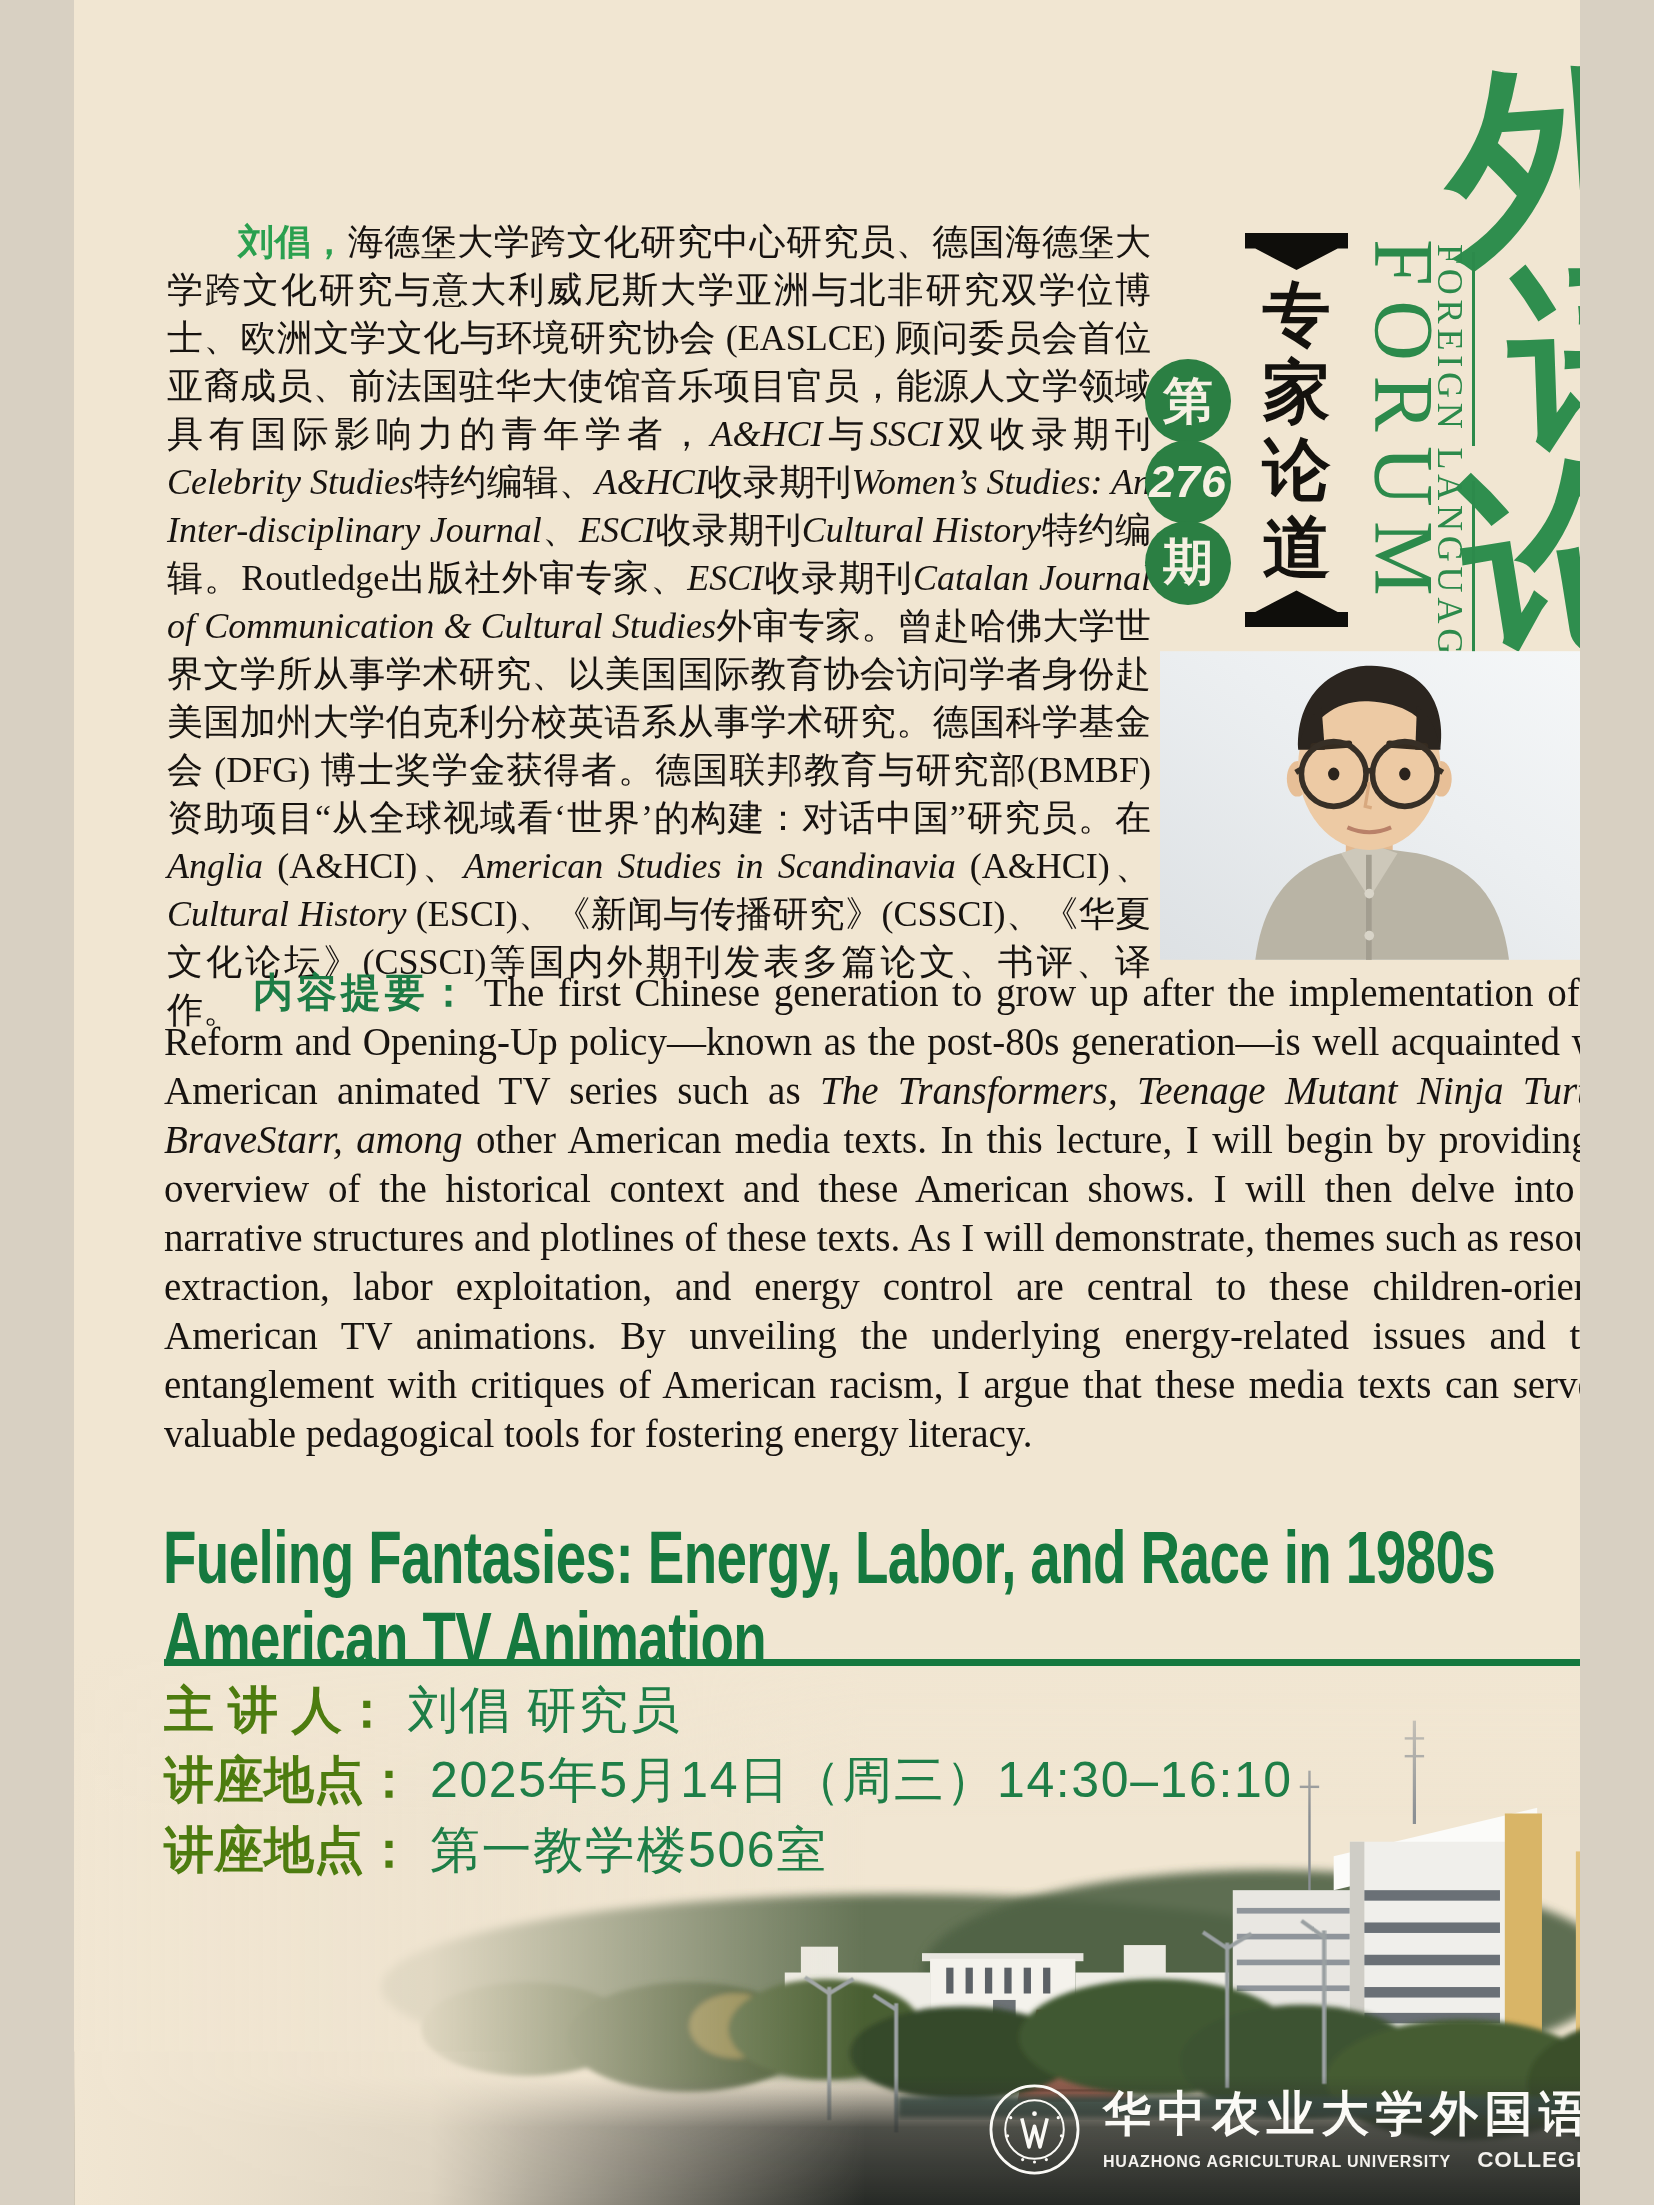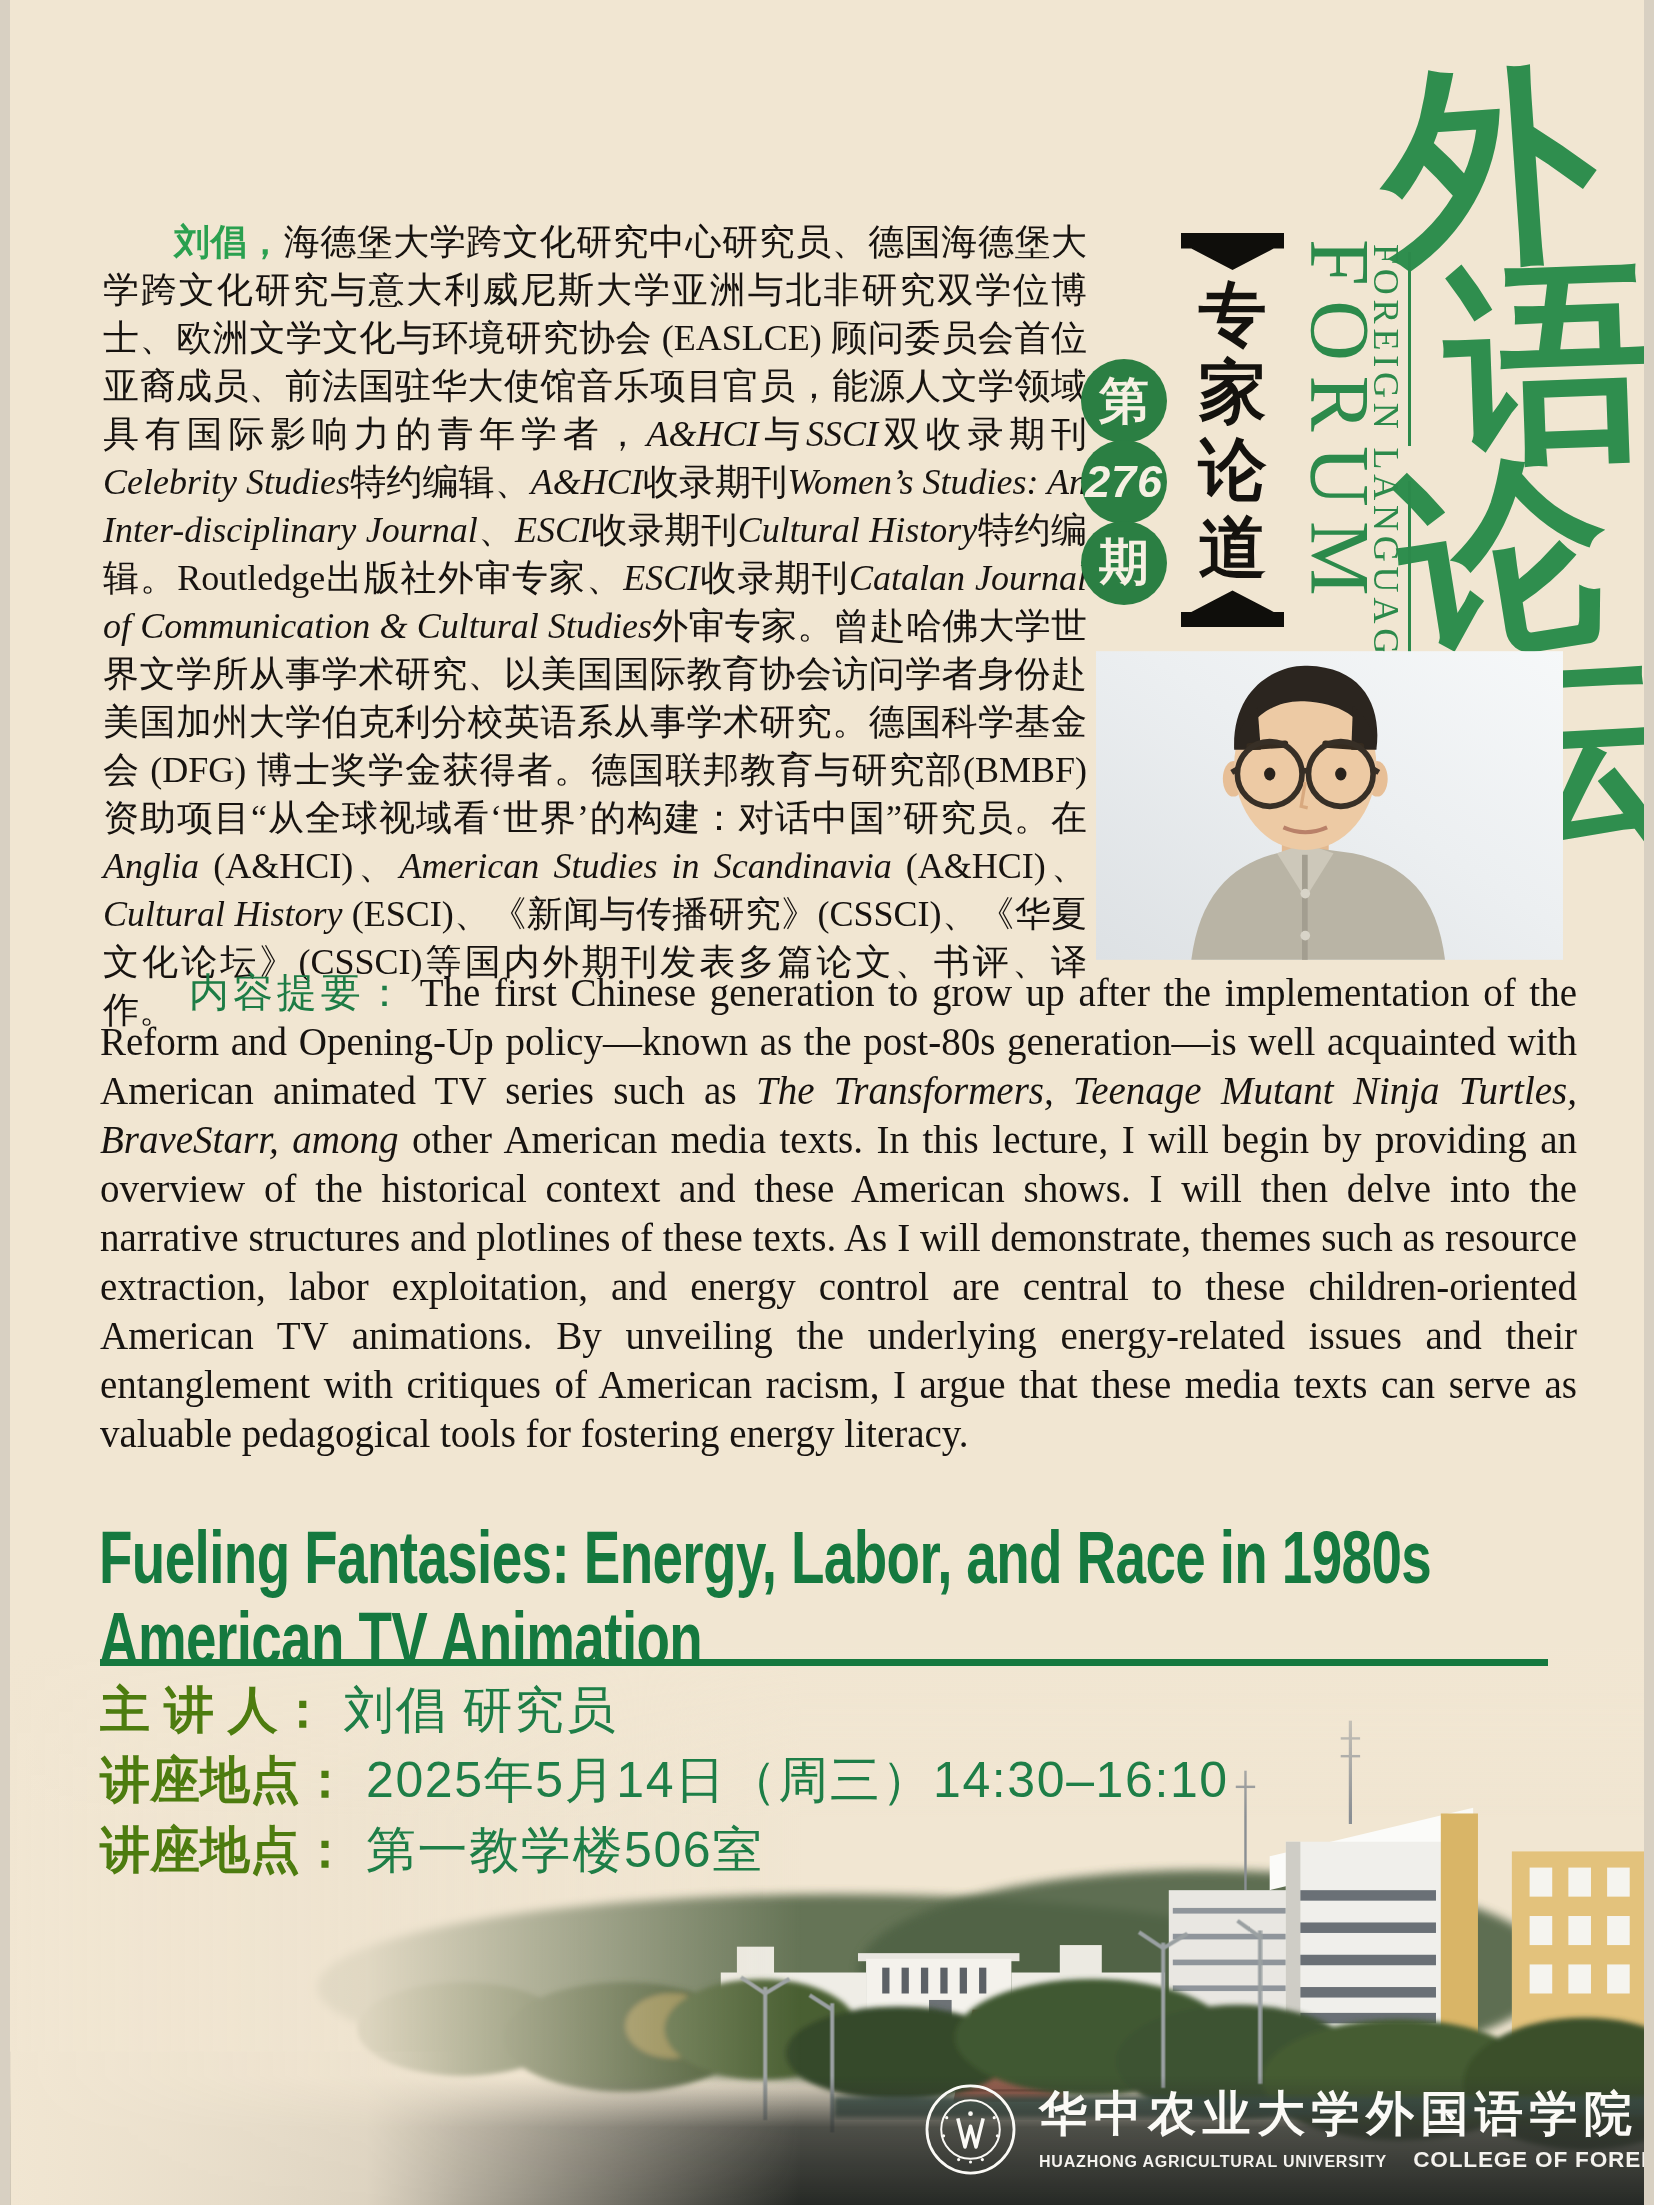"刘倡，海德堡大学跨文化研究中心研究员、德国海德堡大学跨文化研究与意大利威尼斯大学" .page { width: 1634px -> 1506px }
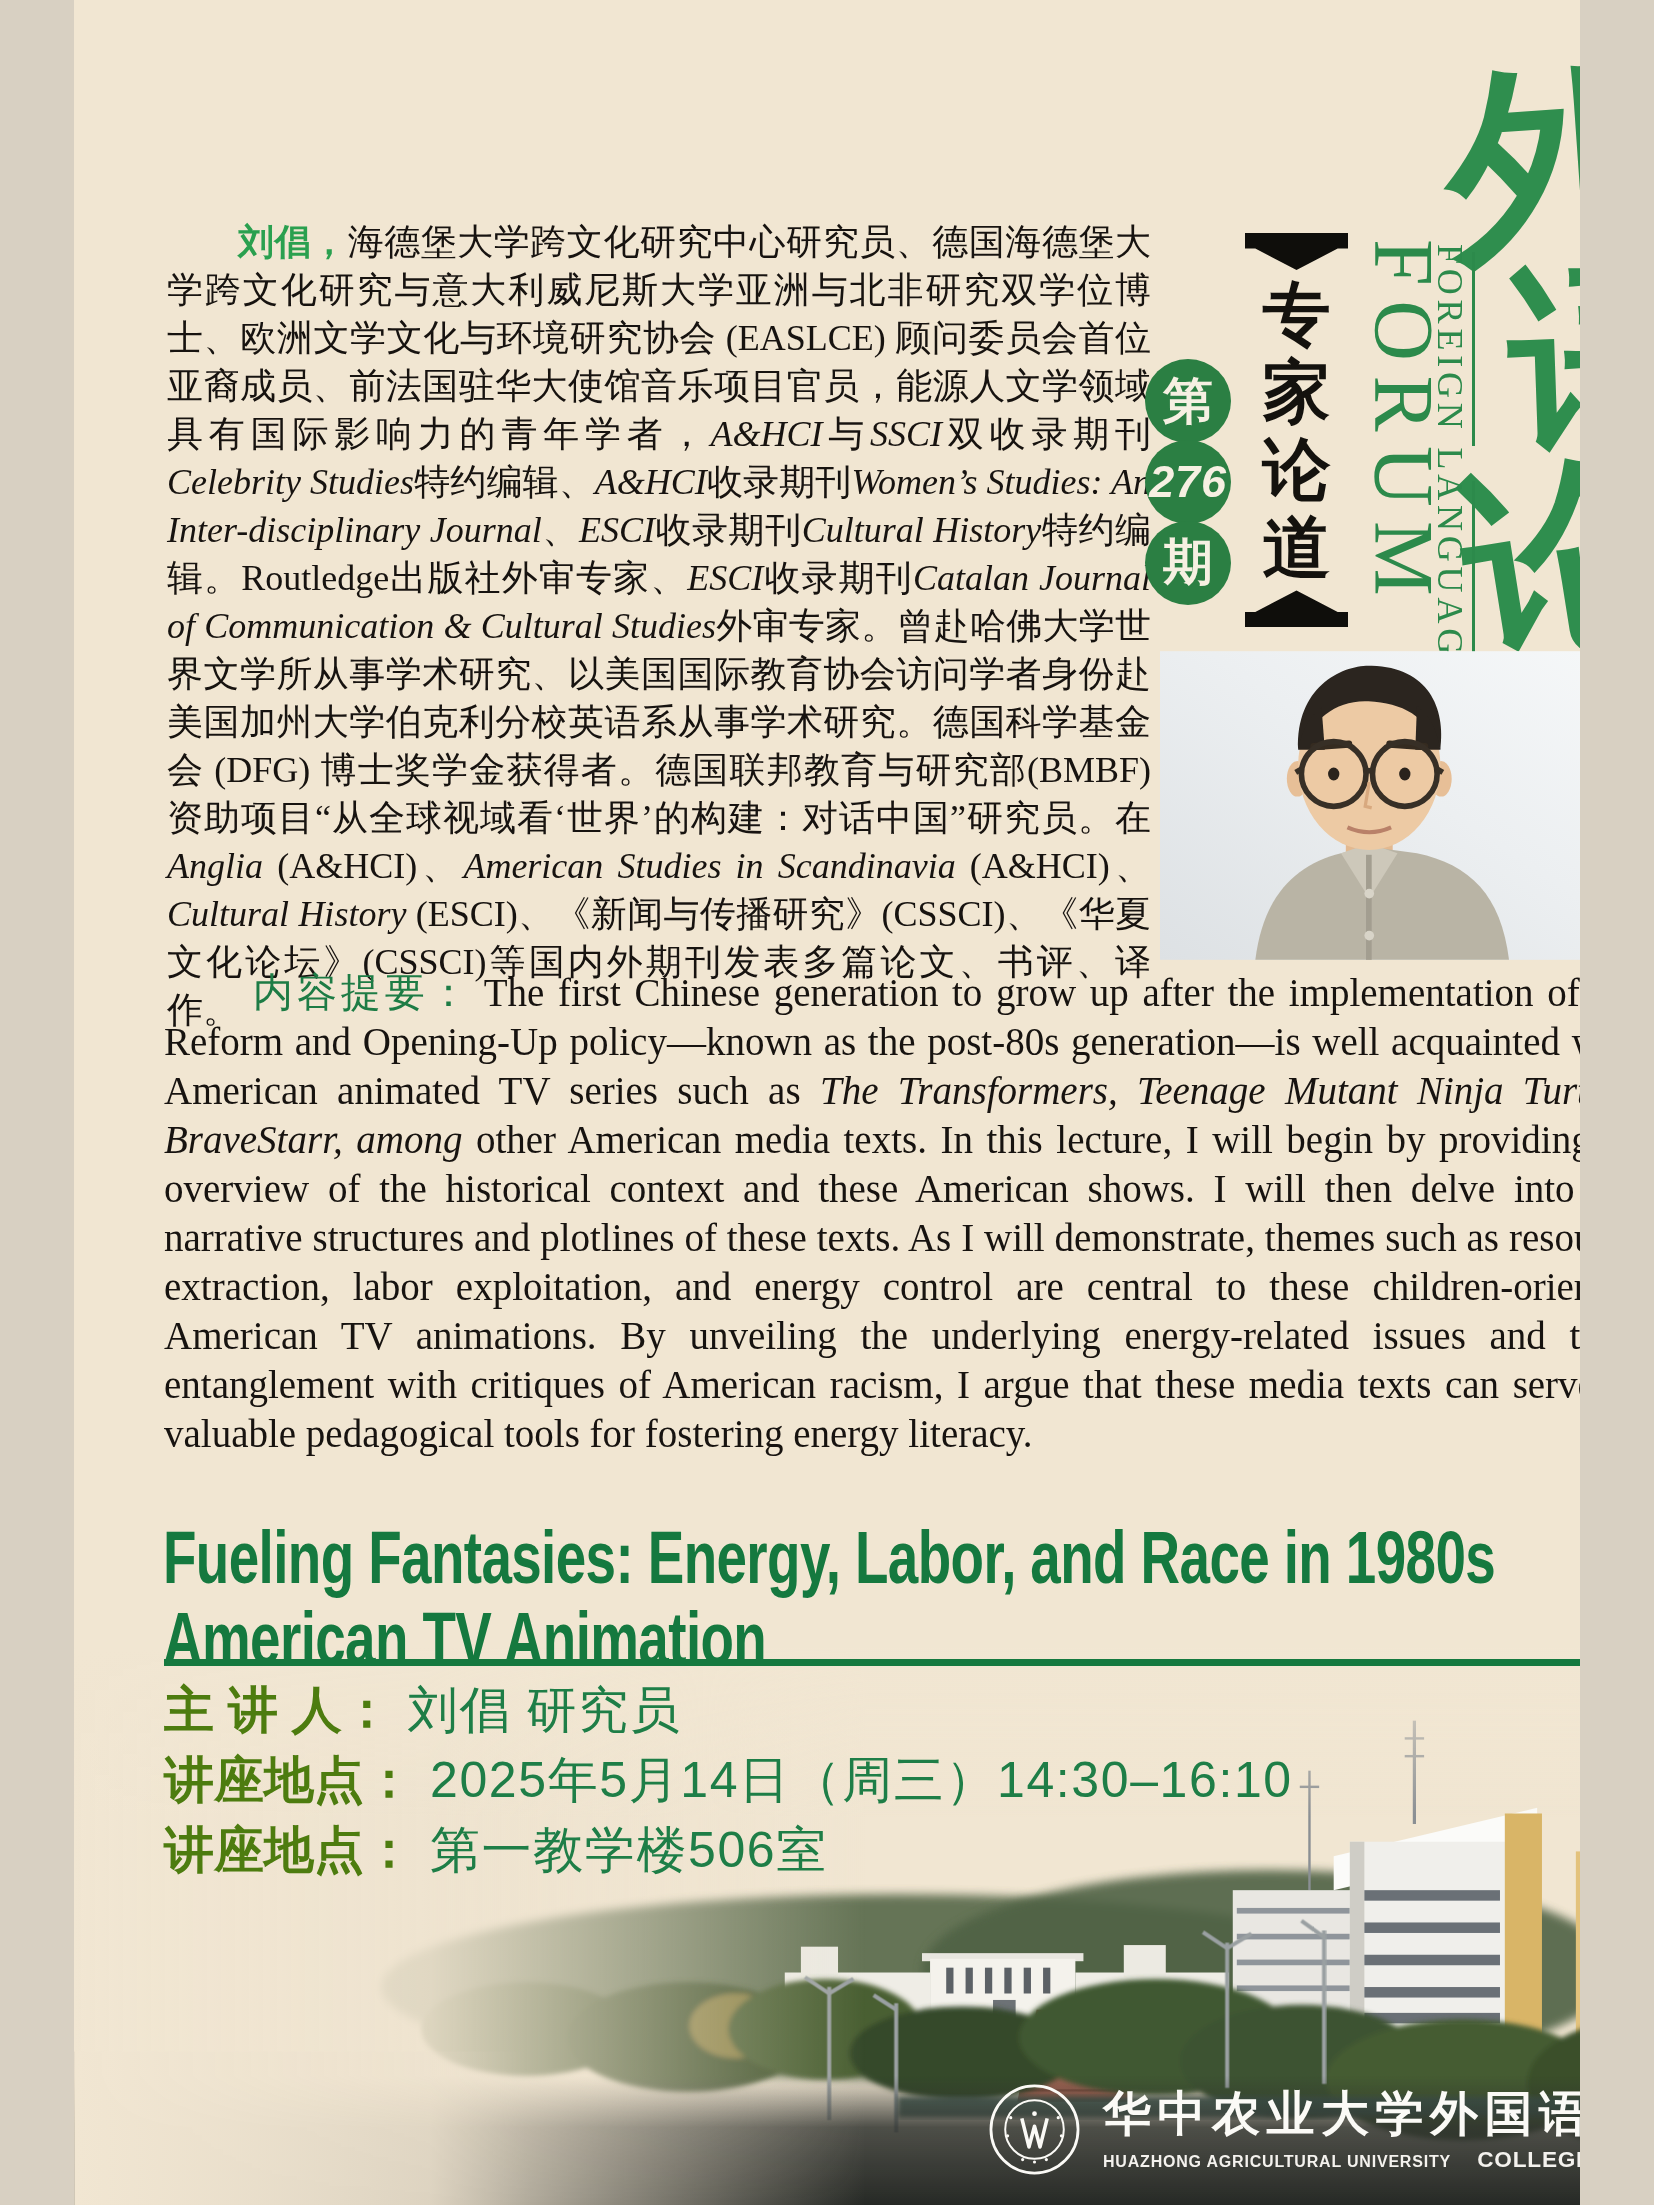"内容提要：" .sum-label { font-weight: 400 -> 700 }
